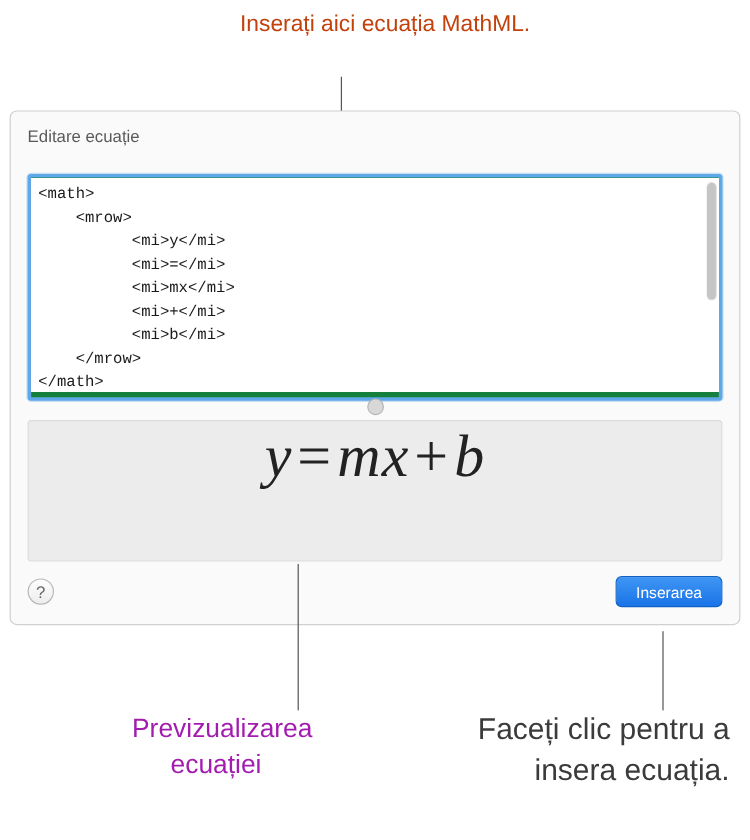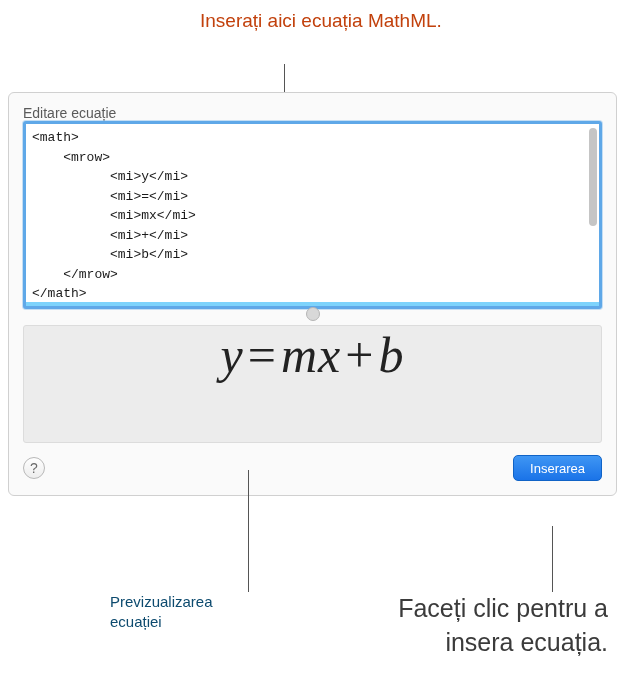"Editare ecuație" .panel-title { margin-bottom: 0 -> 24px }
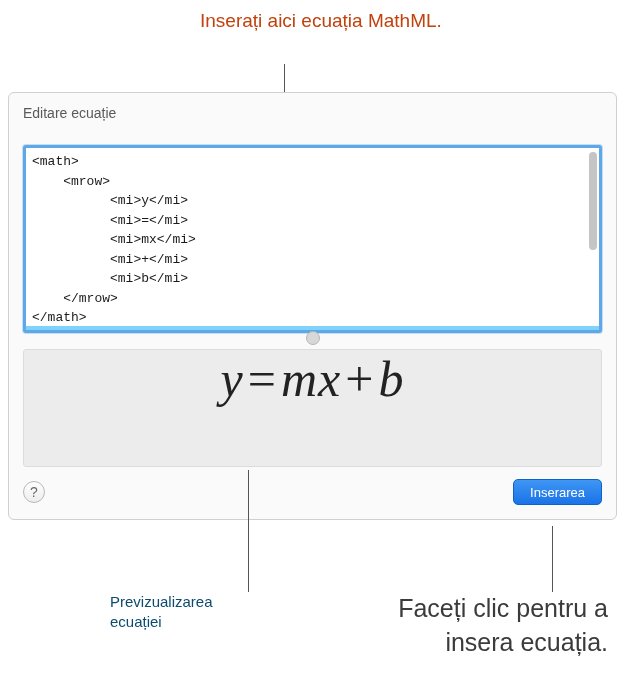"<math>" .editor-wrap { background: #7dd3fc -> #15803d }
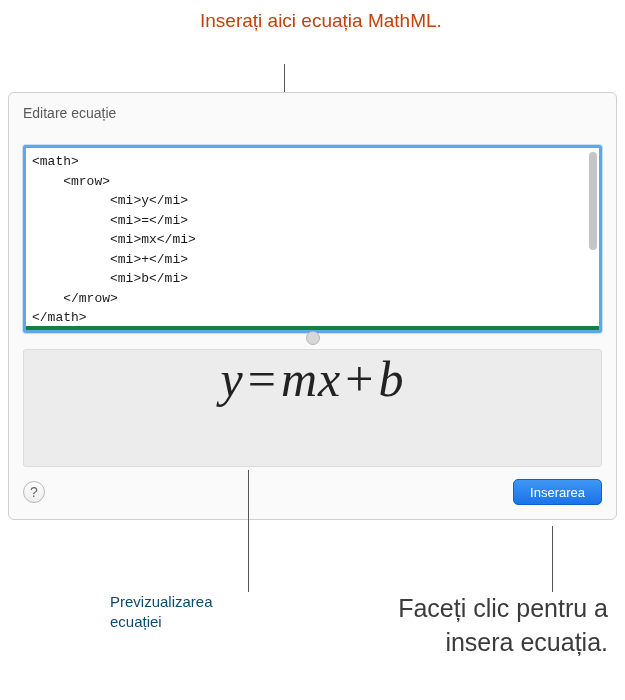"Previzualizarea ecuației" .callout-bottom-left { color: #0c4a6e -> #a21caf; font-size: 15px -> 22px; text-align: left -> center }
